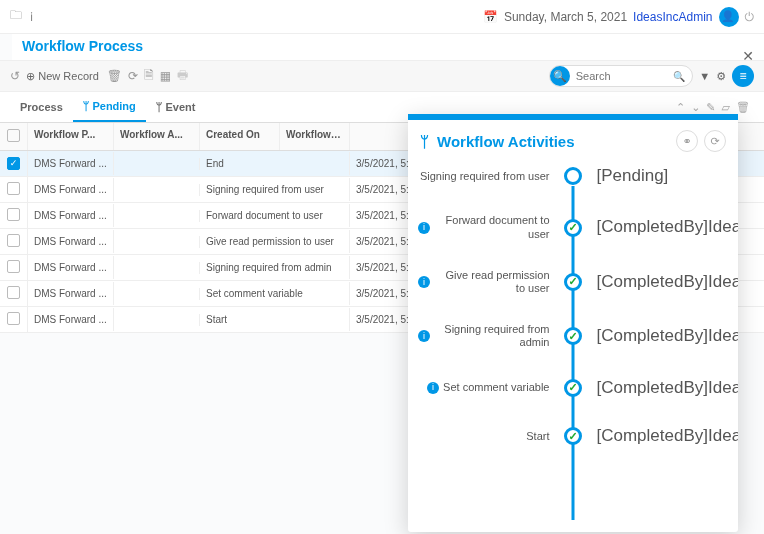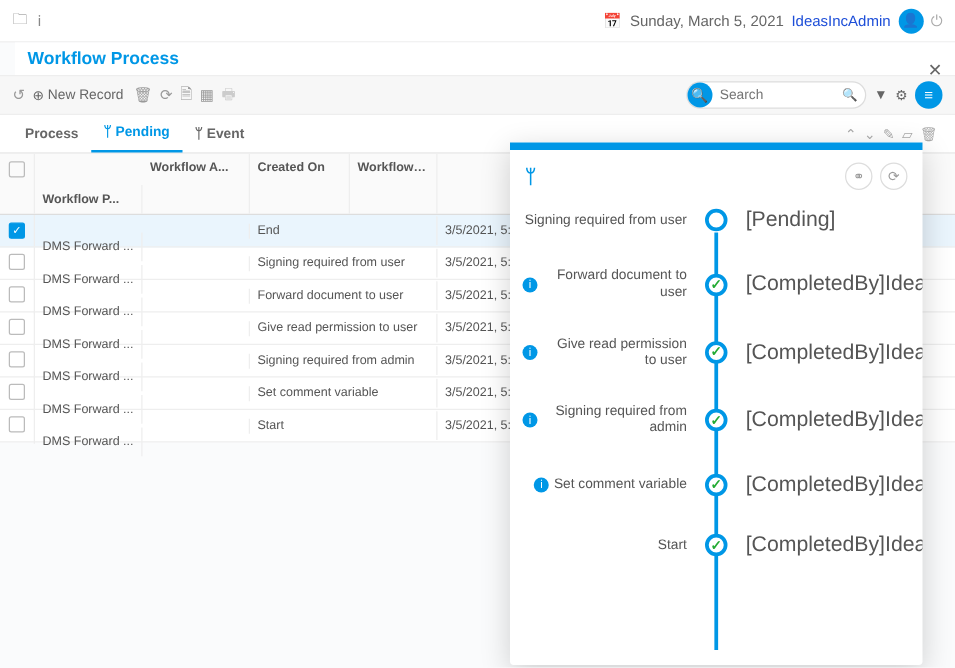"Workflow P..." .c-p { margin-top: 25px -> none }
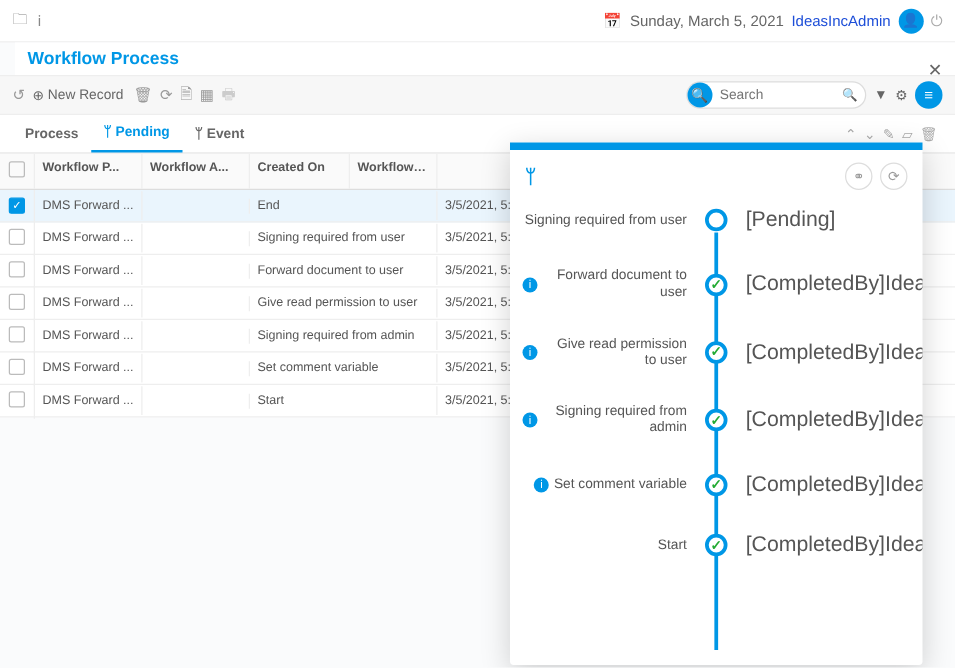"Workflow Activities" span { html: none -> <span>Workflow Activities</span> }
